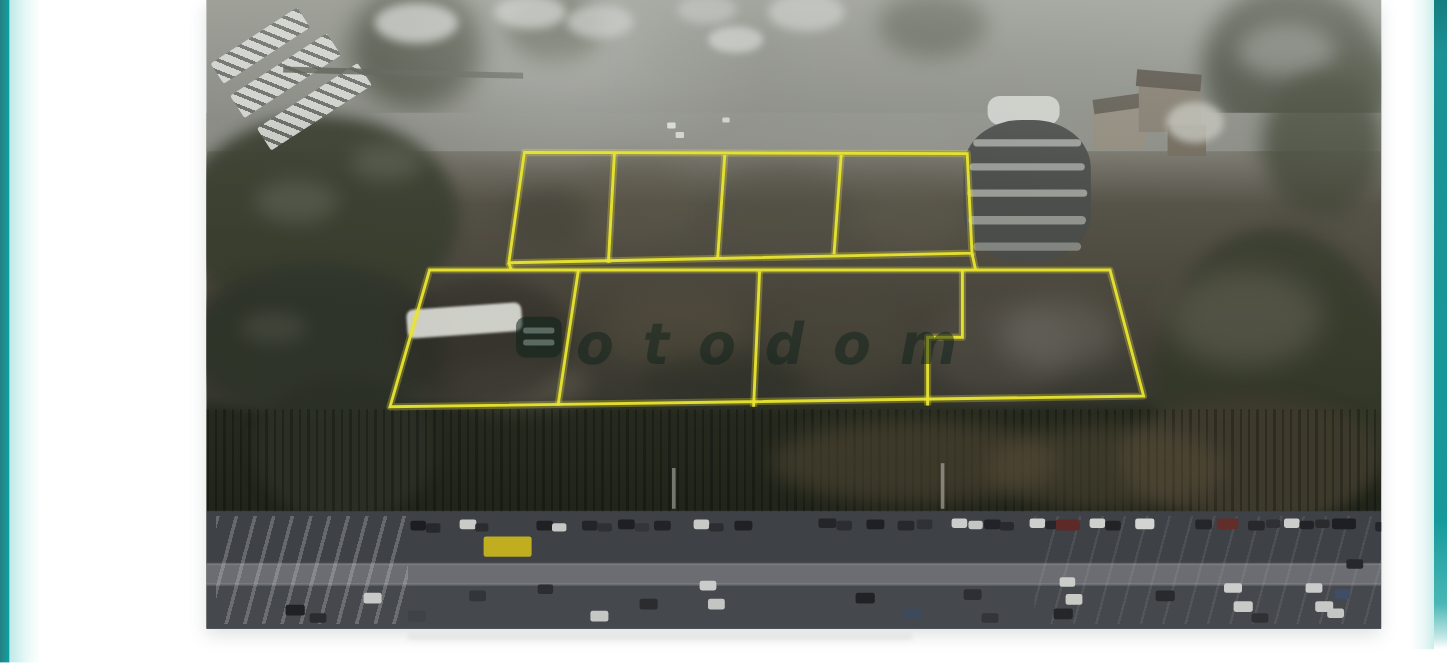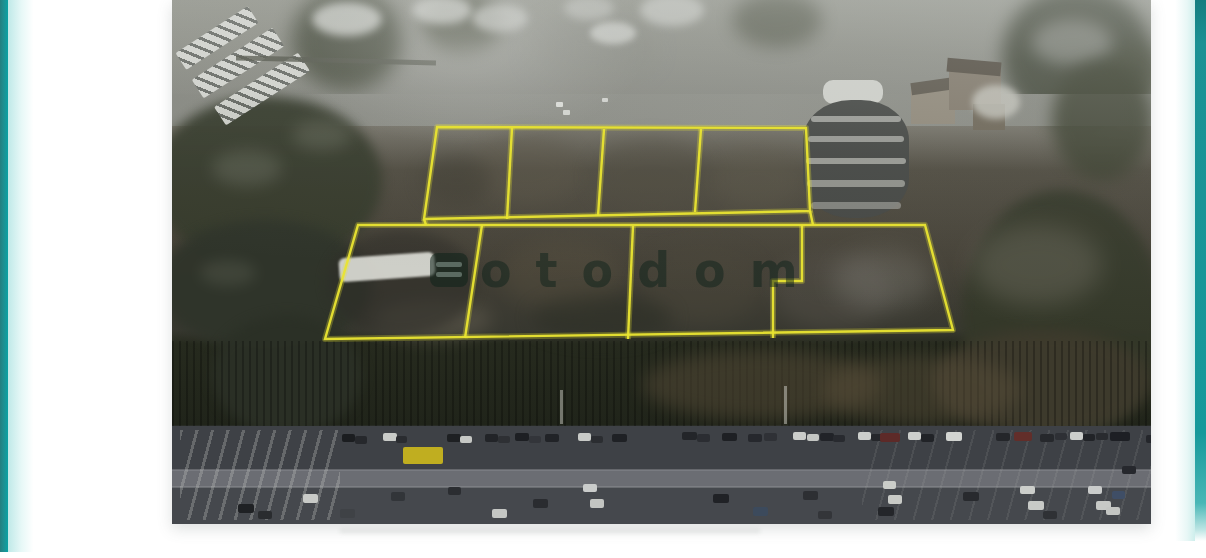"otodom" #watermark { align-items: center -> flex-start; font-style: none -> italic; top: 248px -> 264px }
